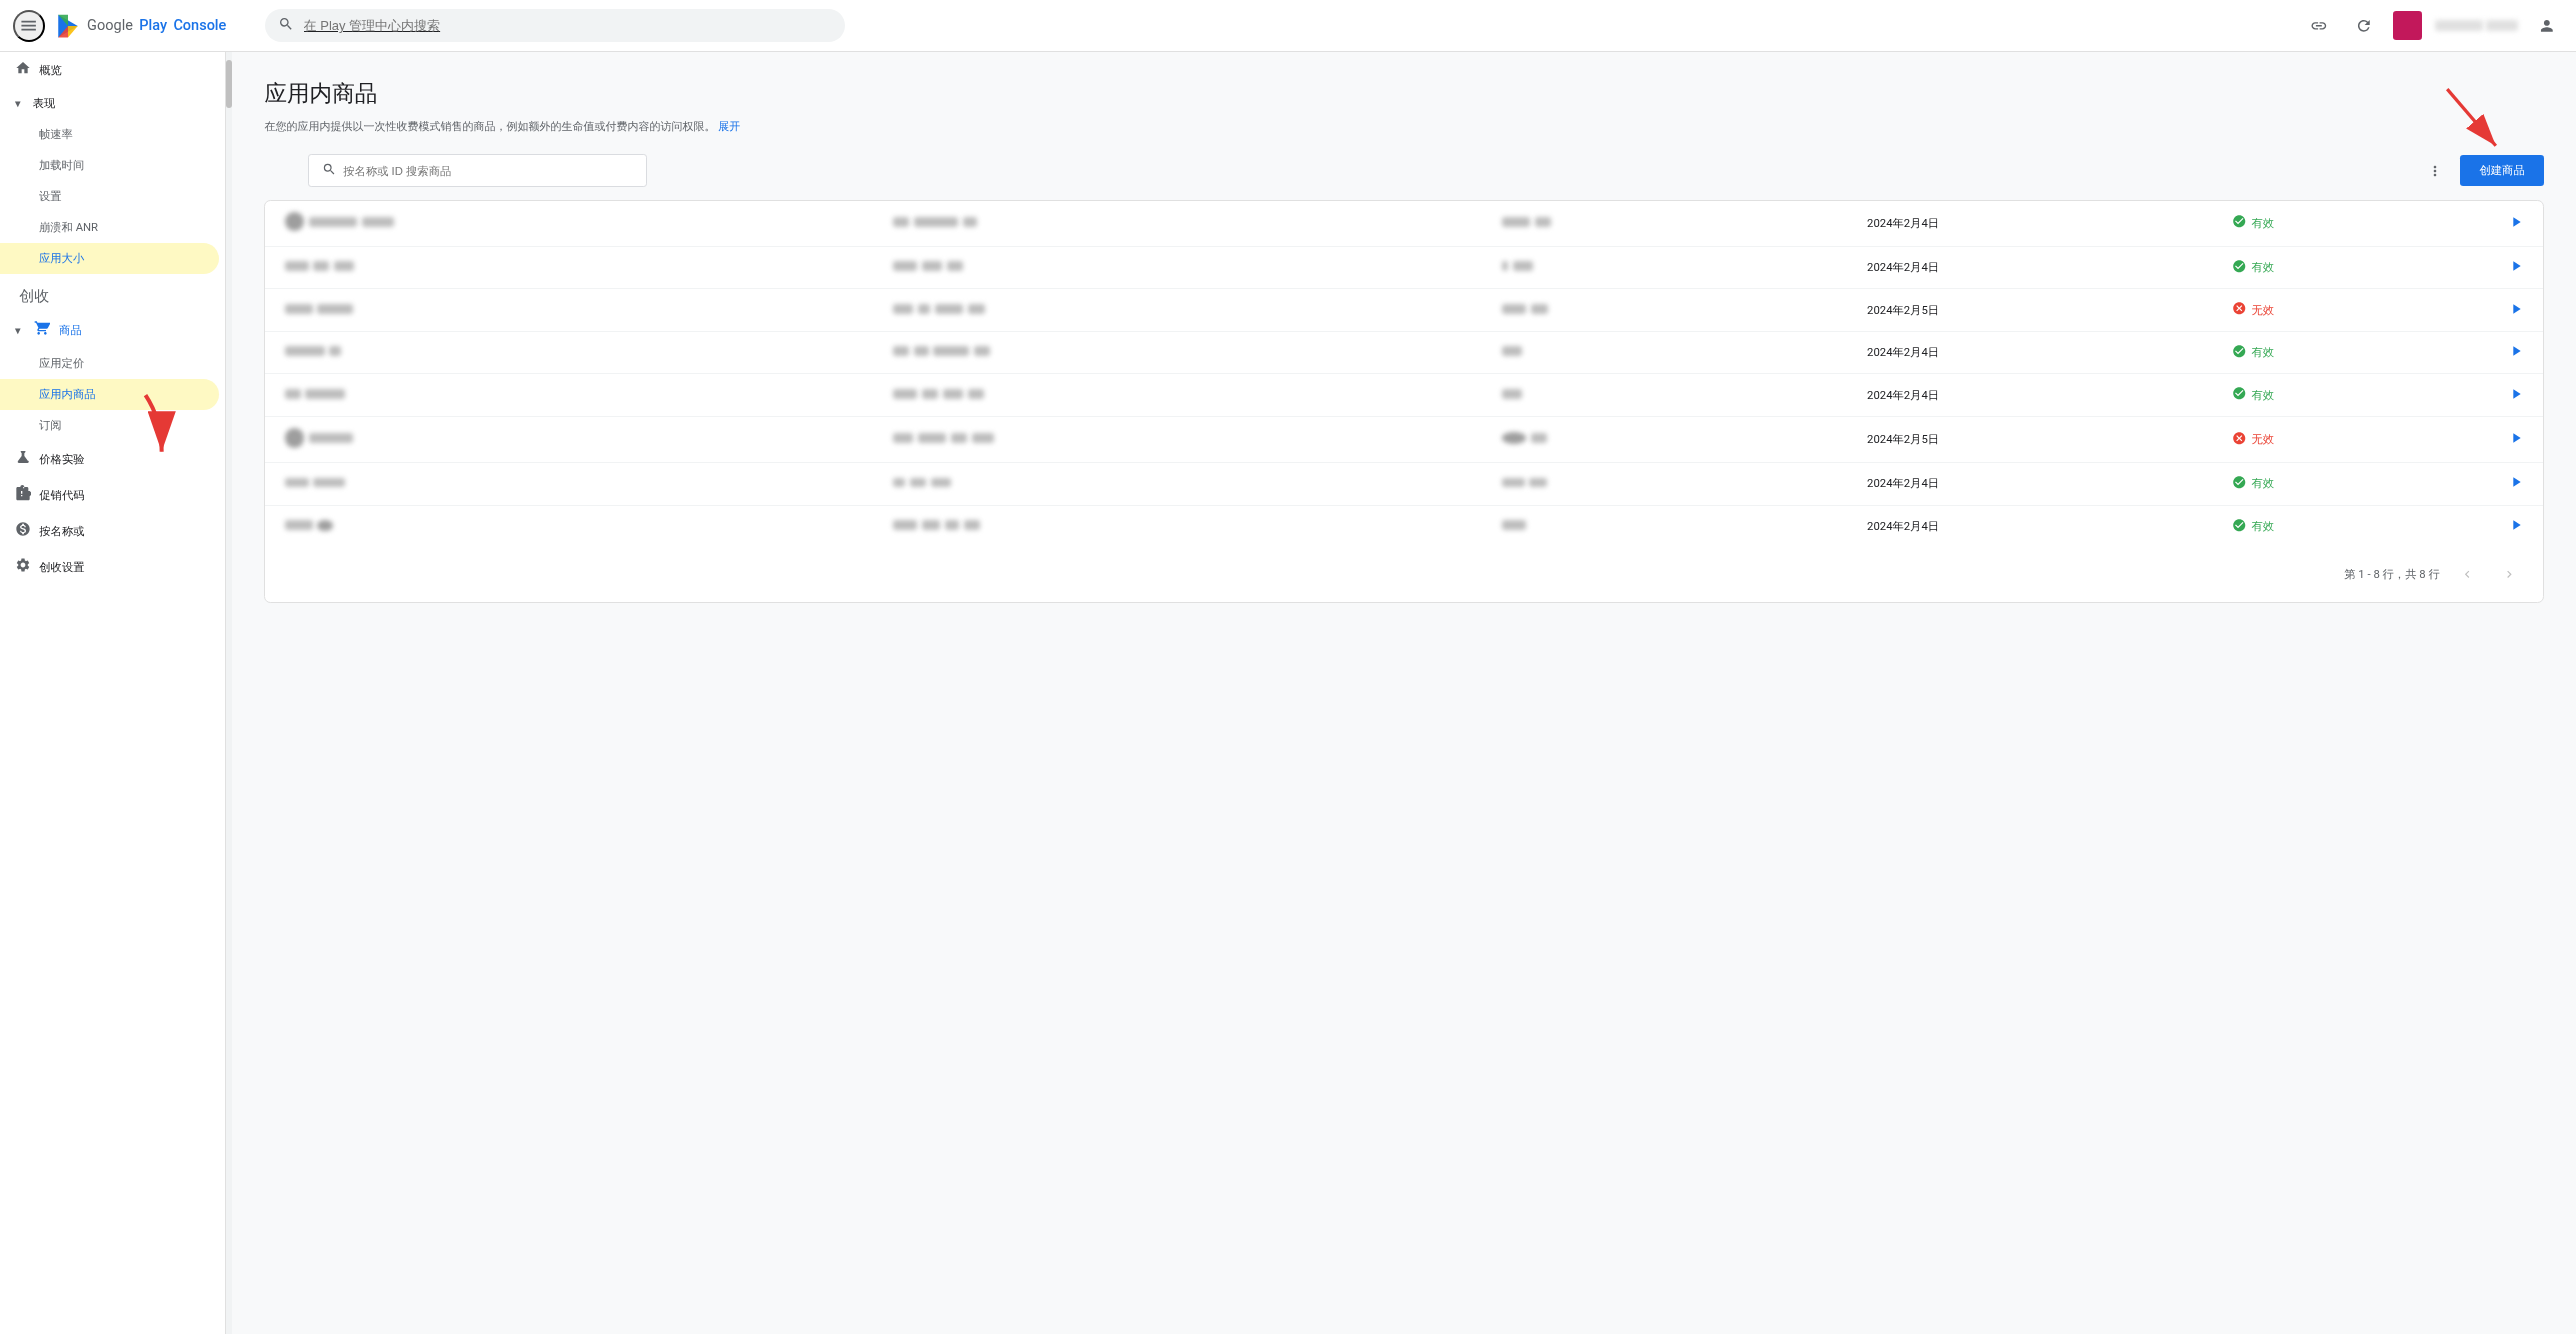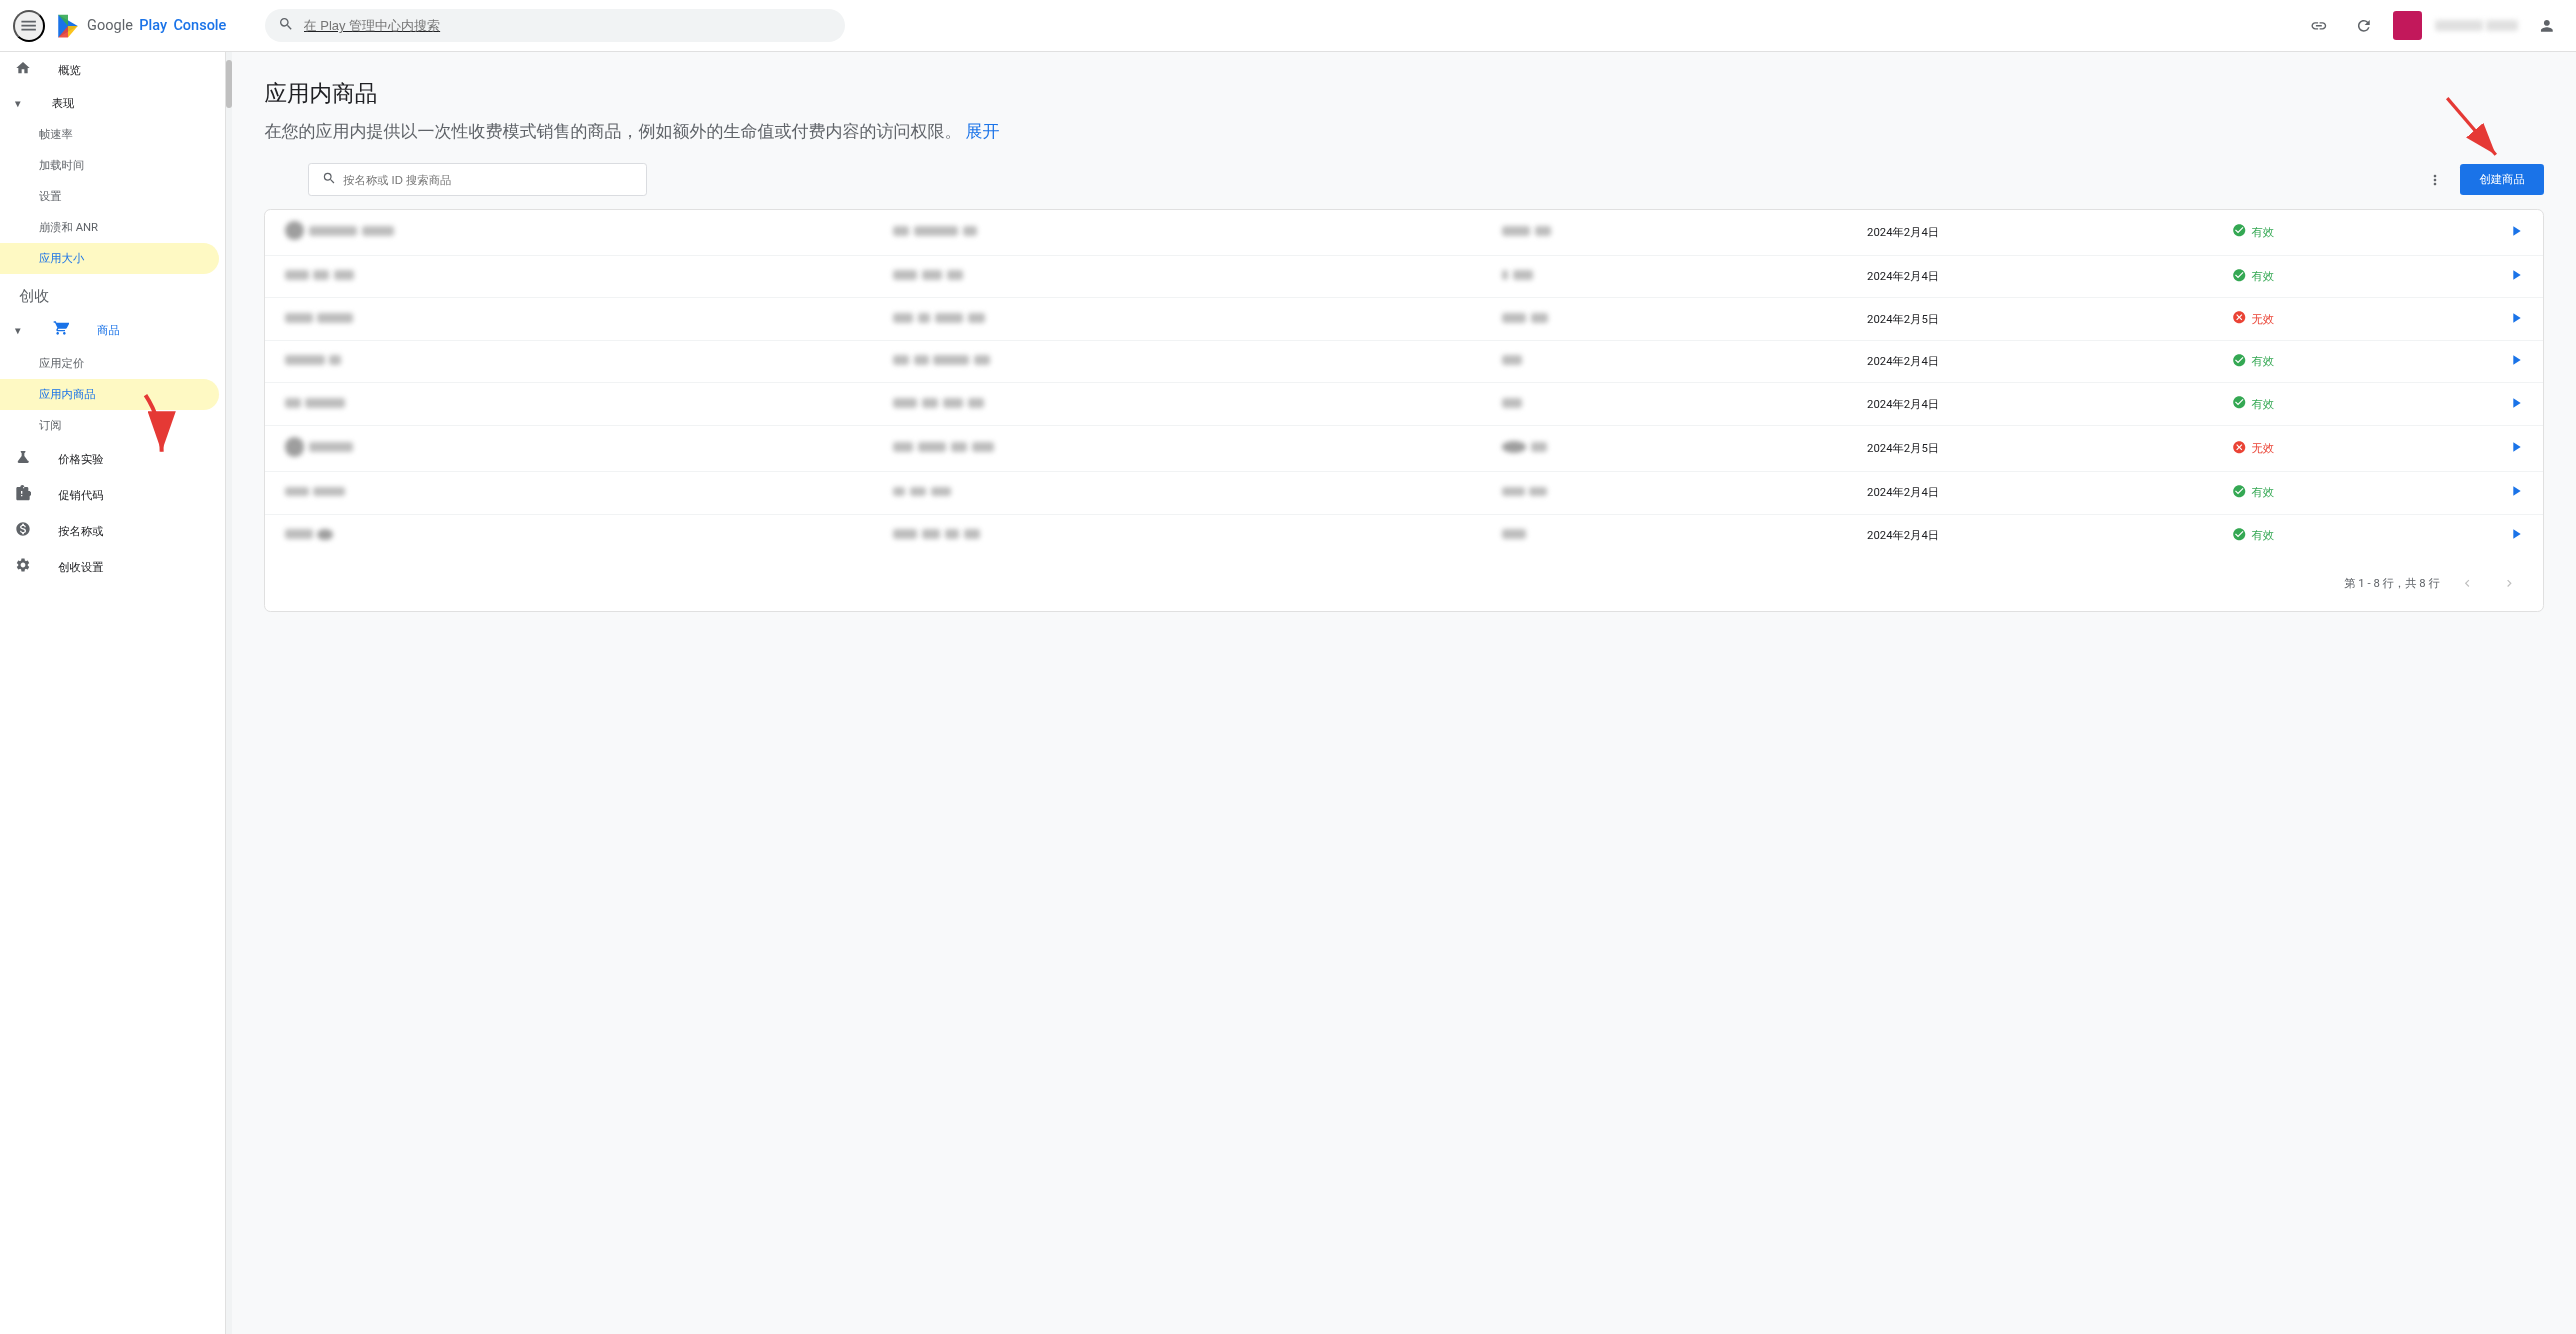"概览" .sidebar-item { gap: 26px -> 7px }
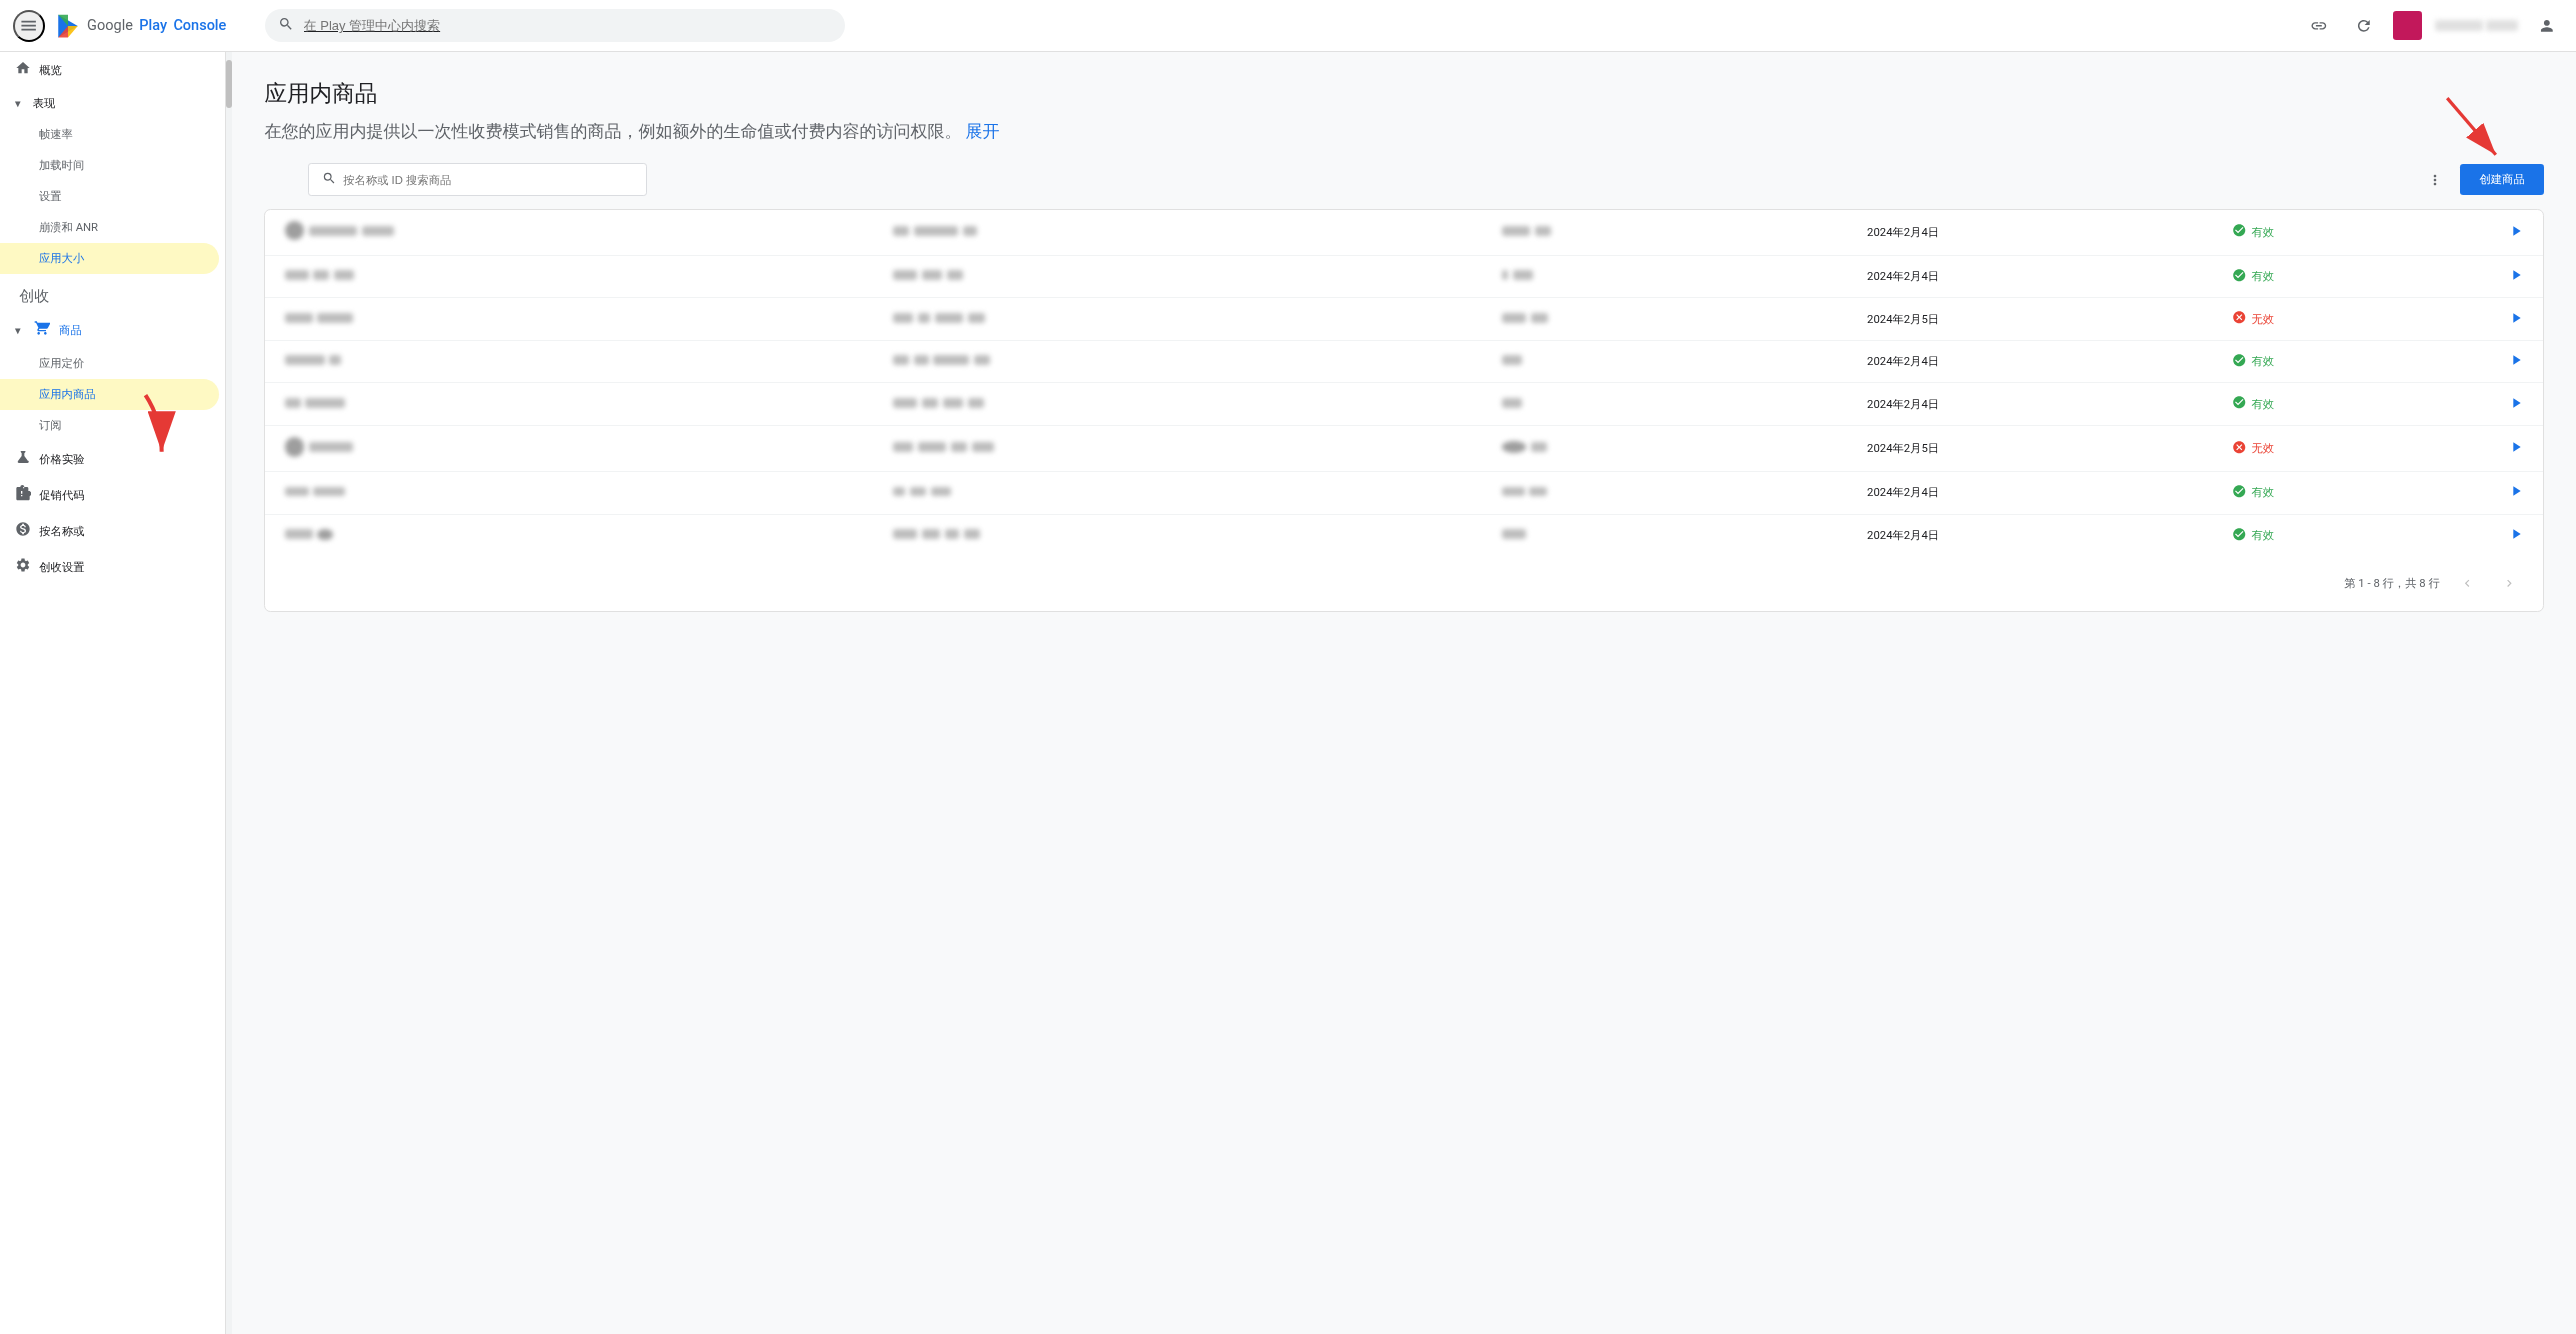"在您的应用内提供以一次性收费模式销售的商品，例如额外的生命值或付费内容的访问权限" .page-description { font-size: 17px -> 11px }
